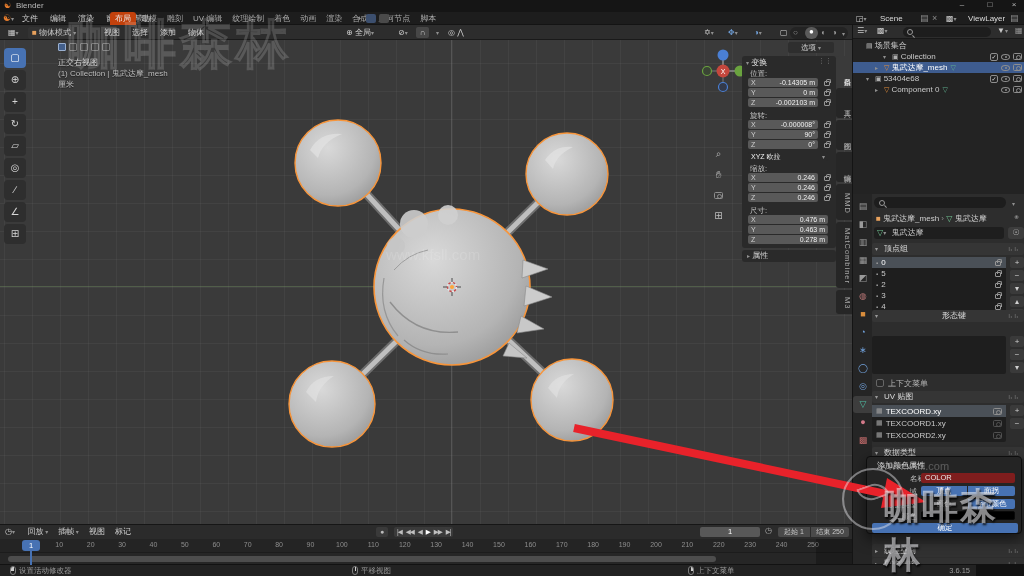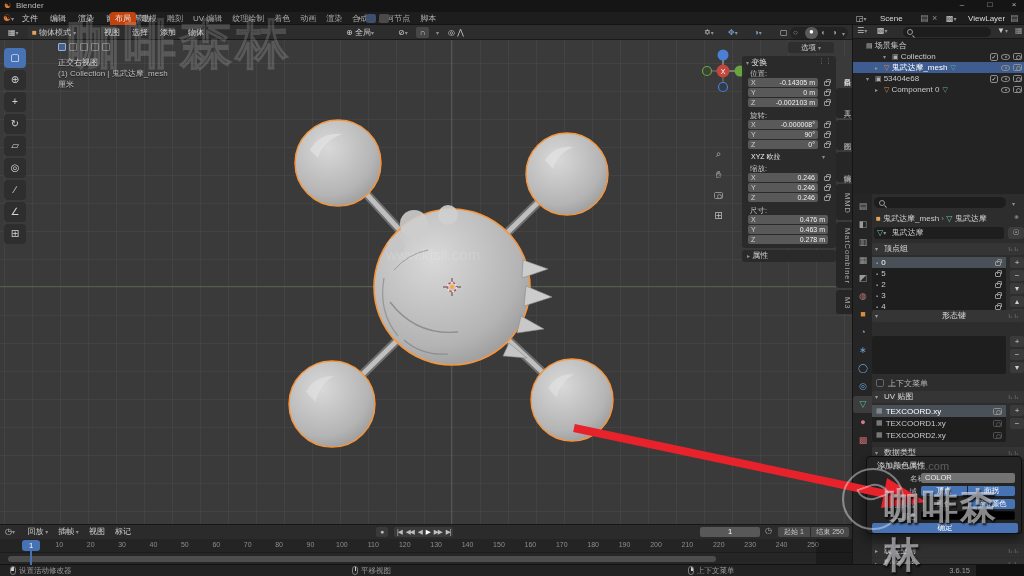"COLOR" div.r { background: #737373 -> #7f1d1d }
